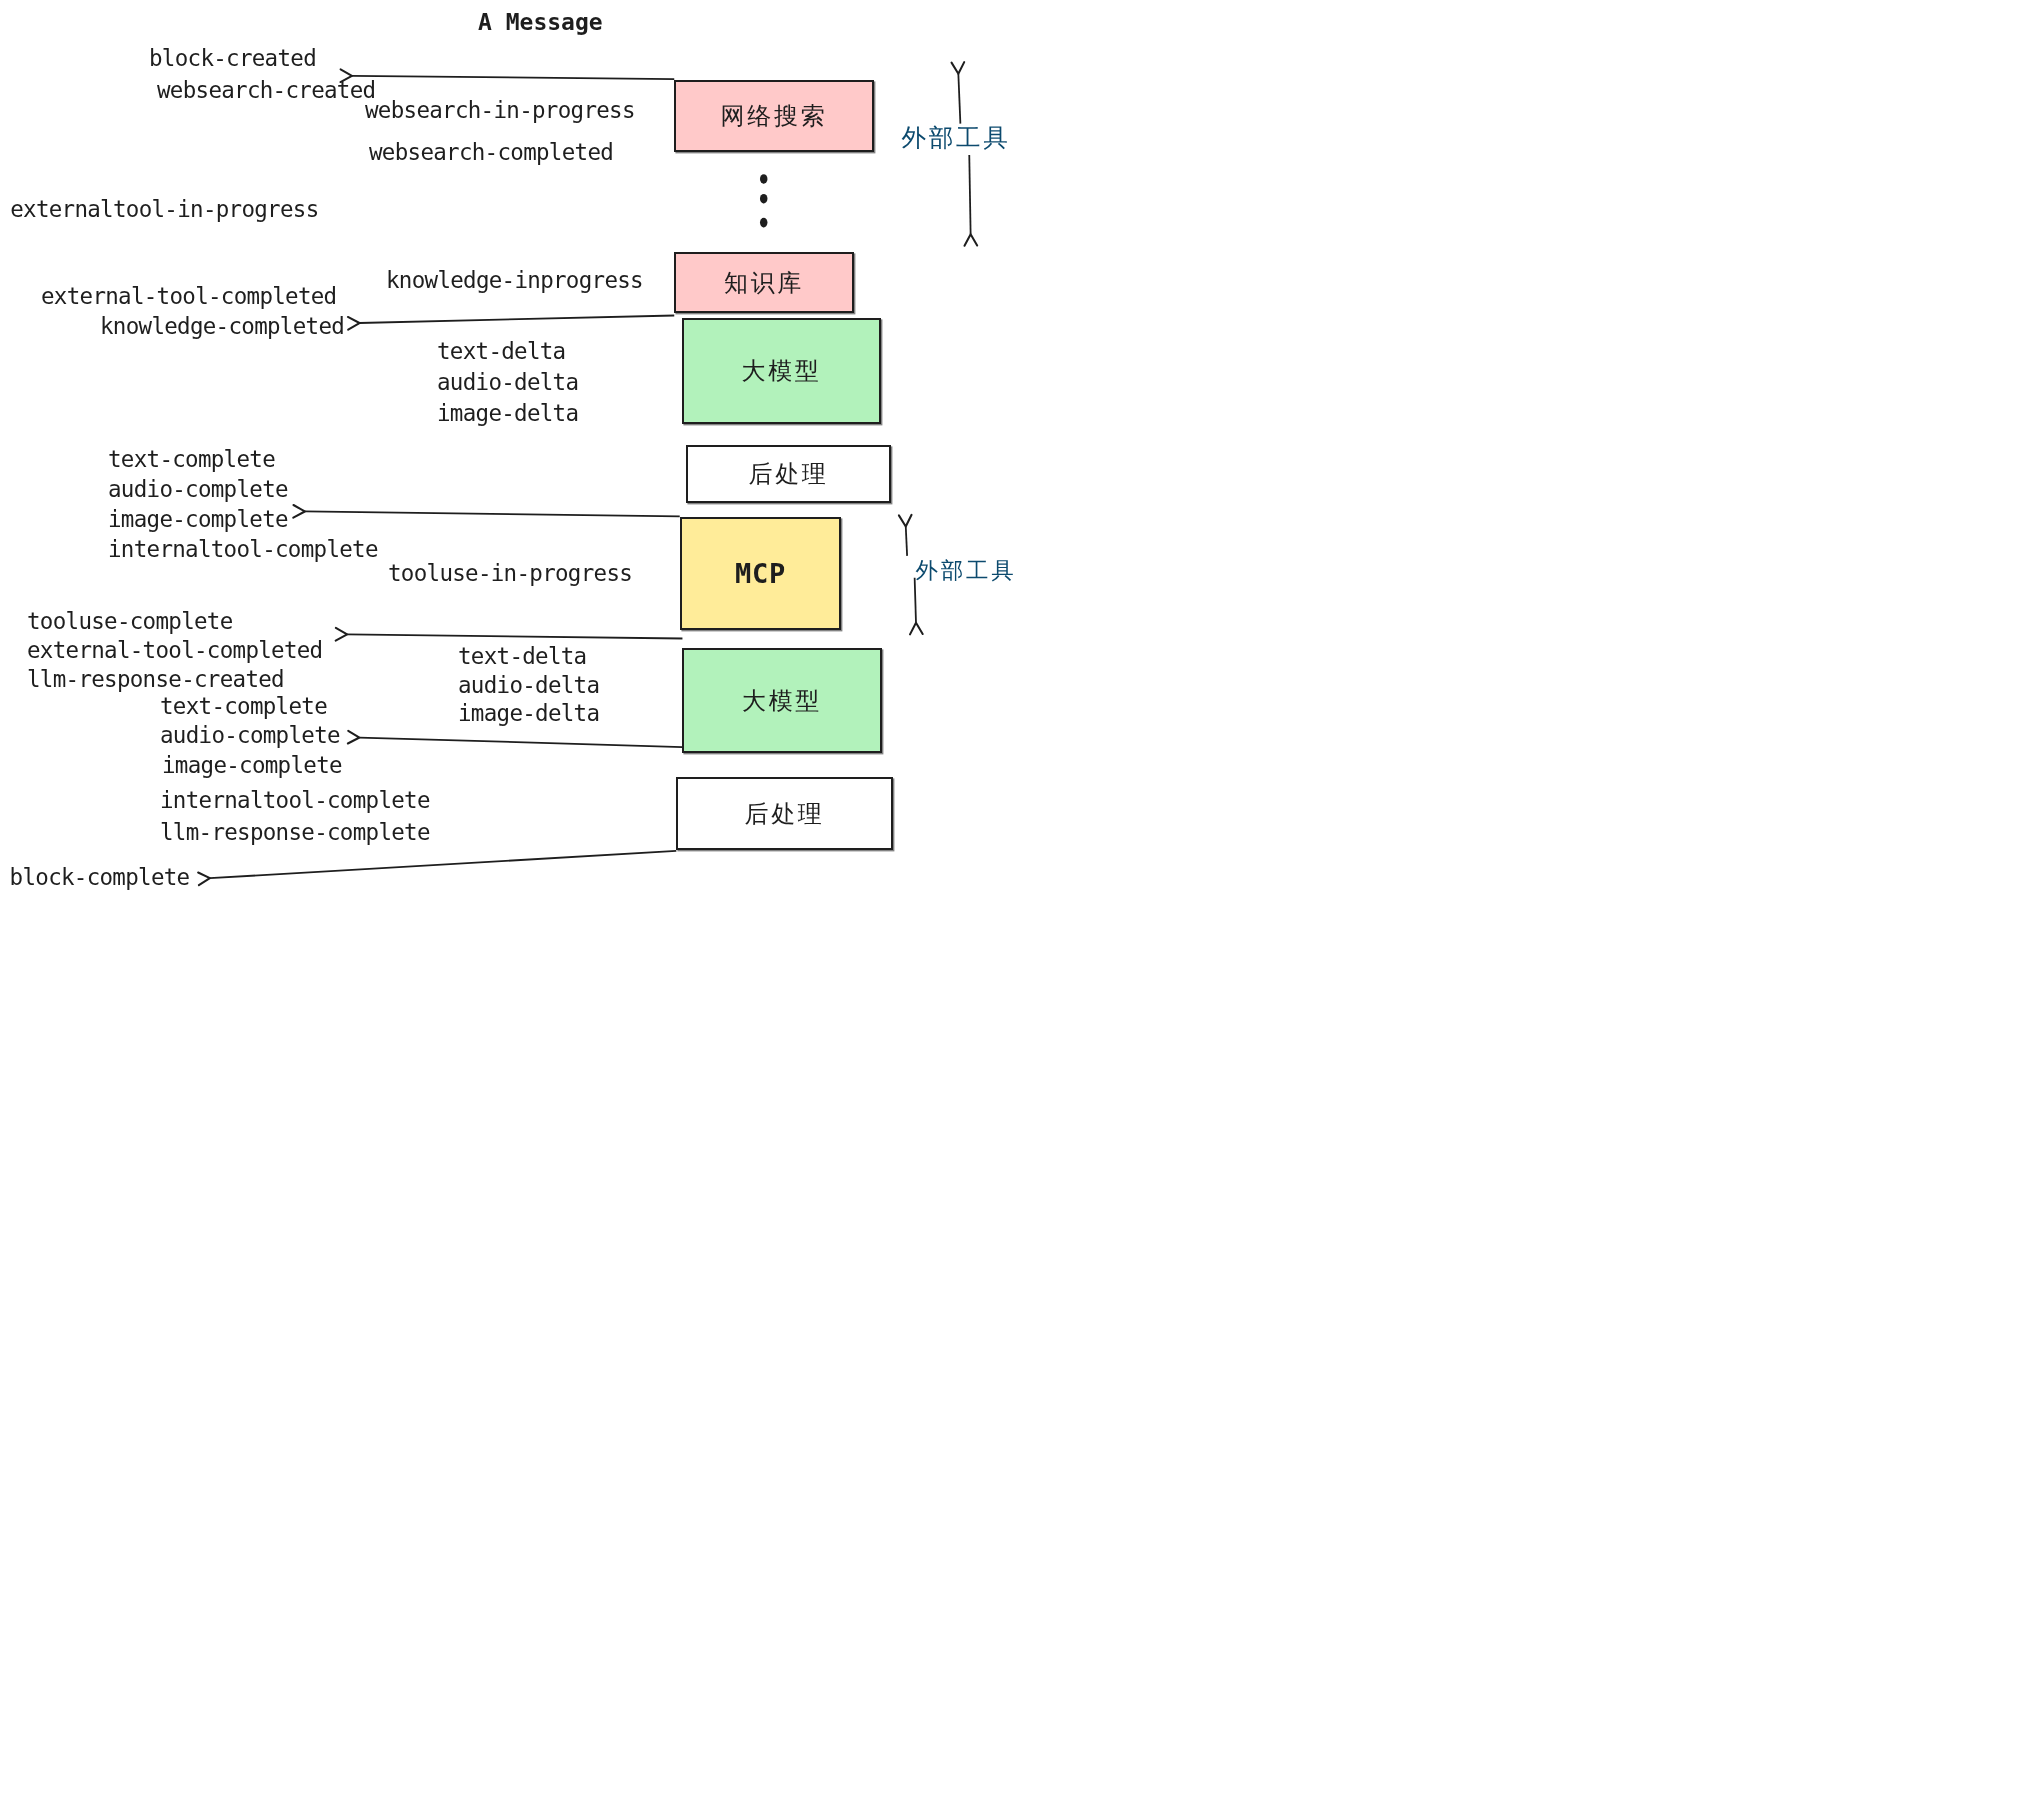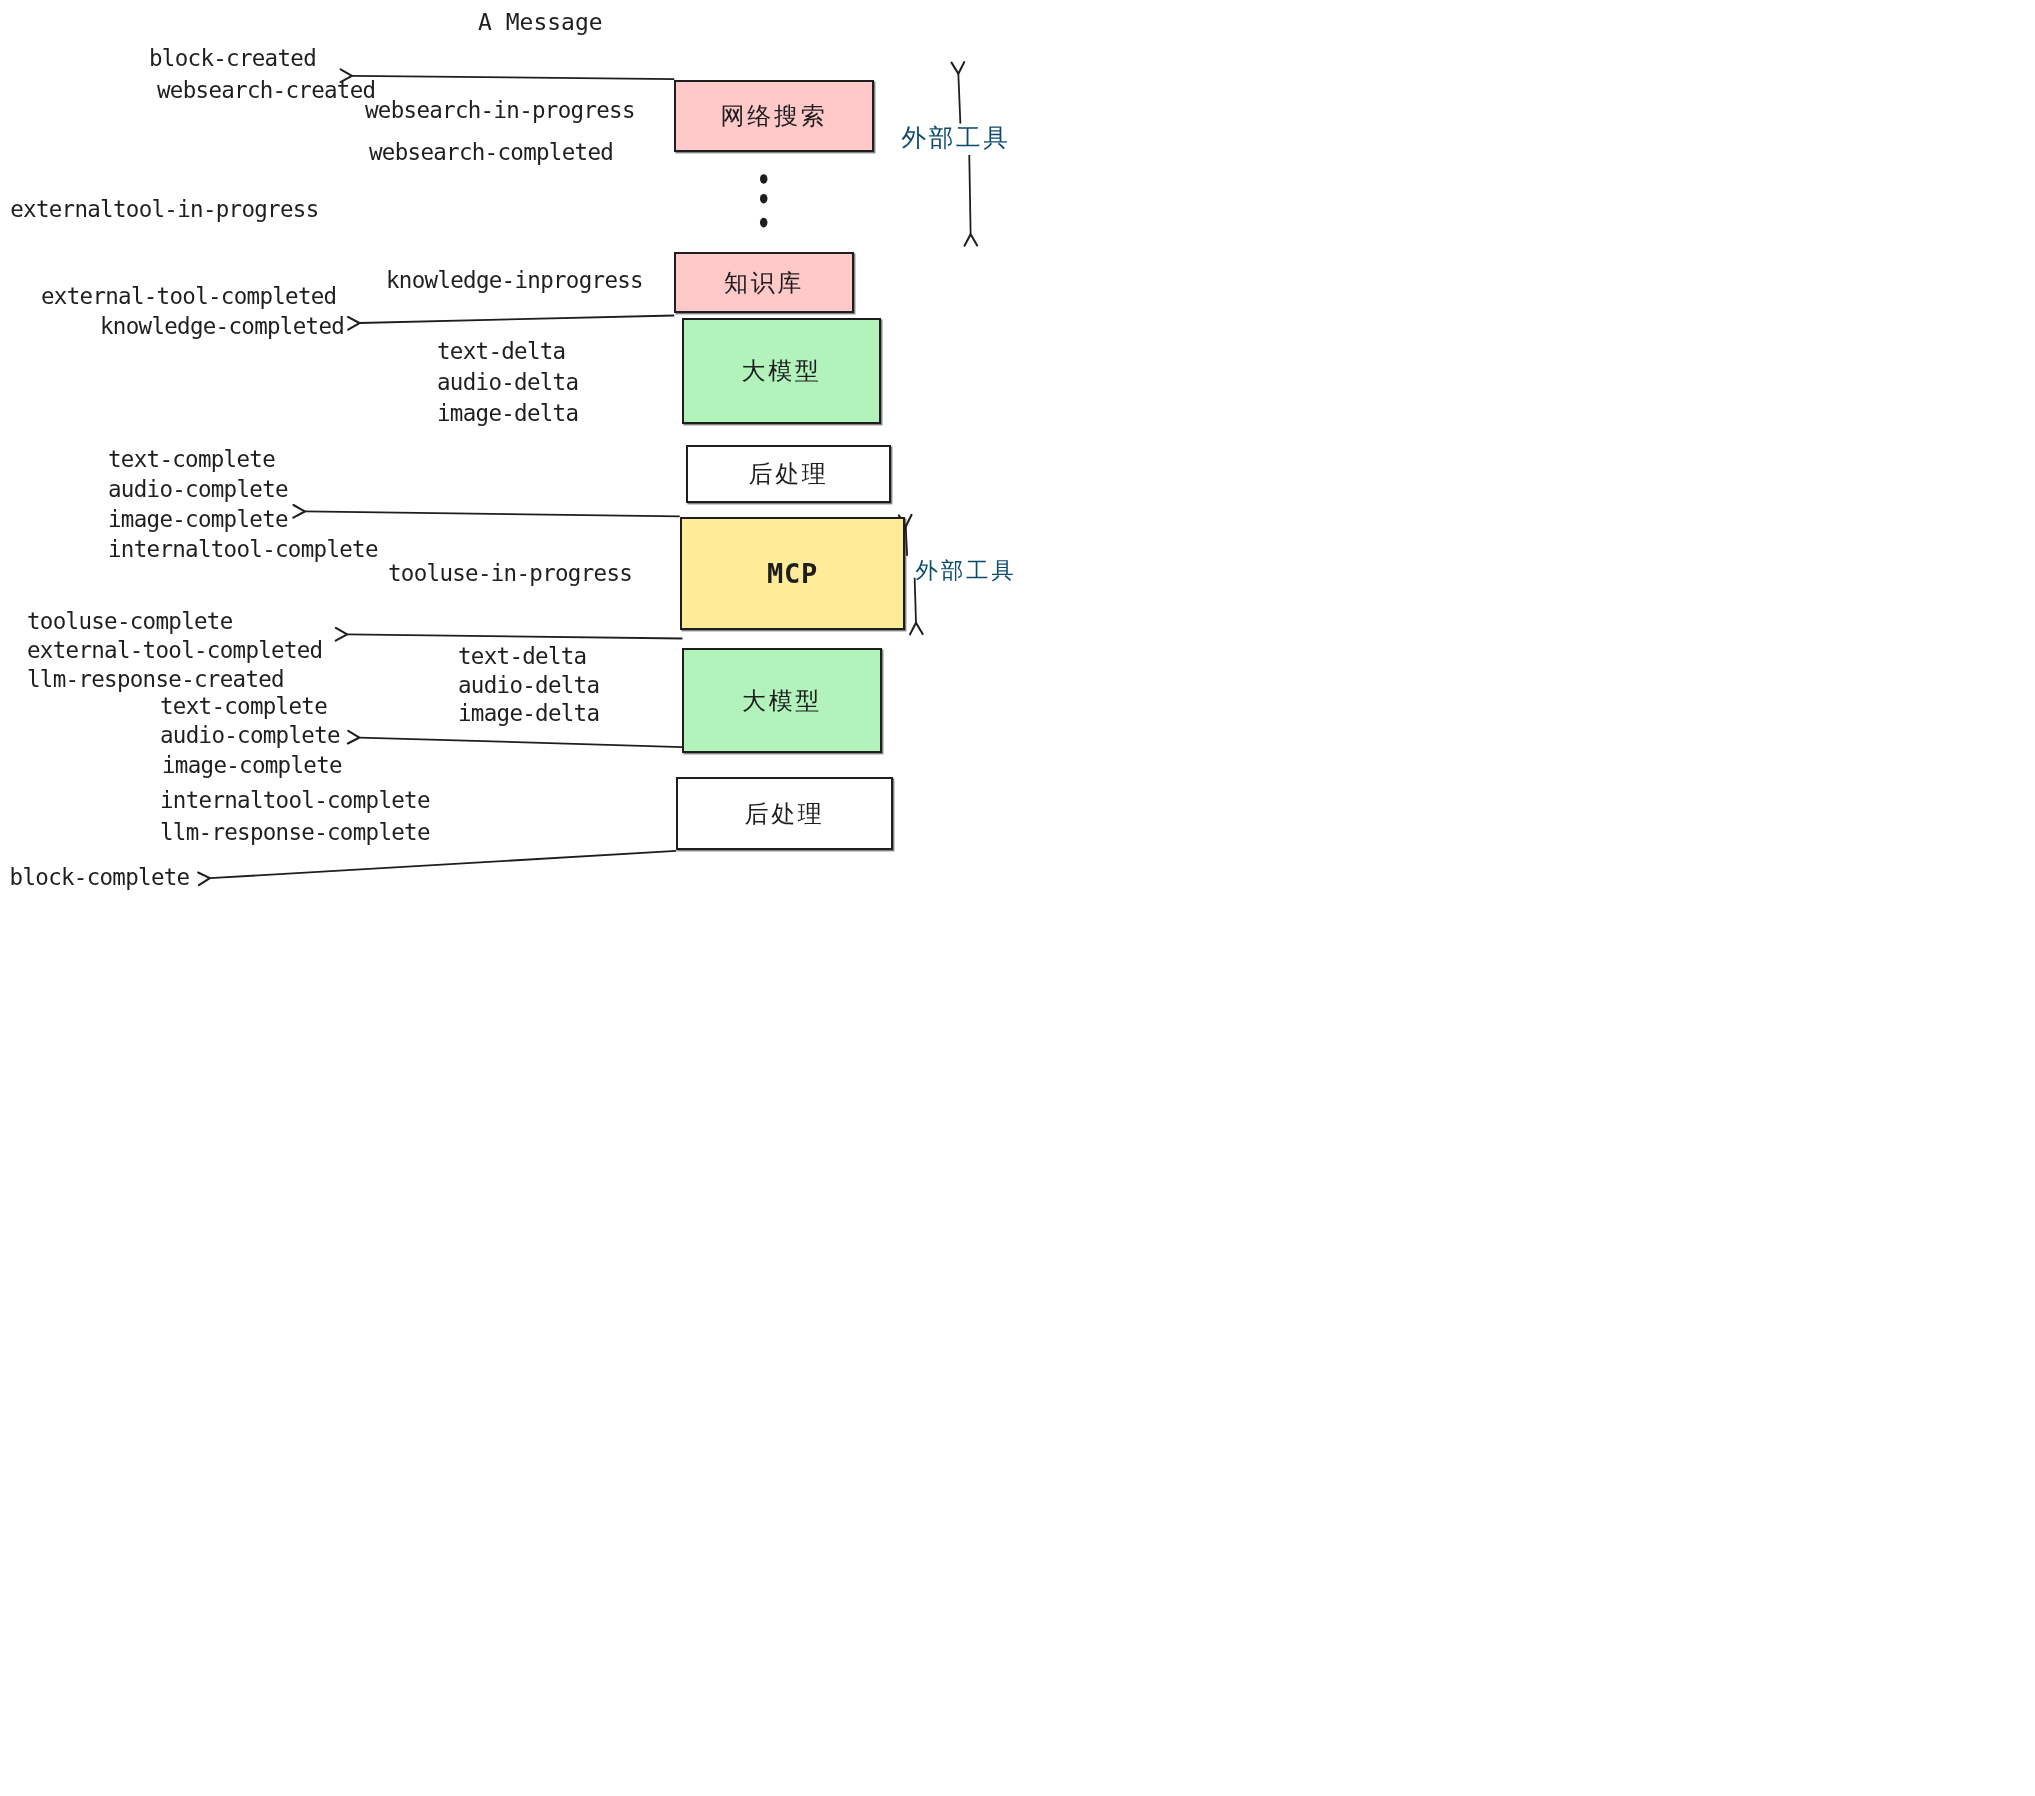"A Message" .title { font-weight: normal -> bold }
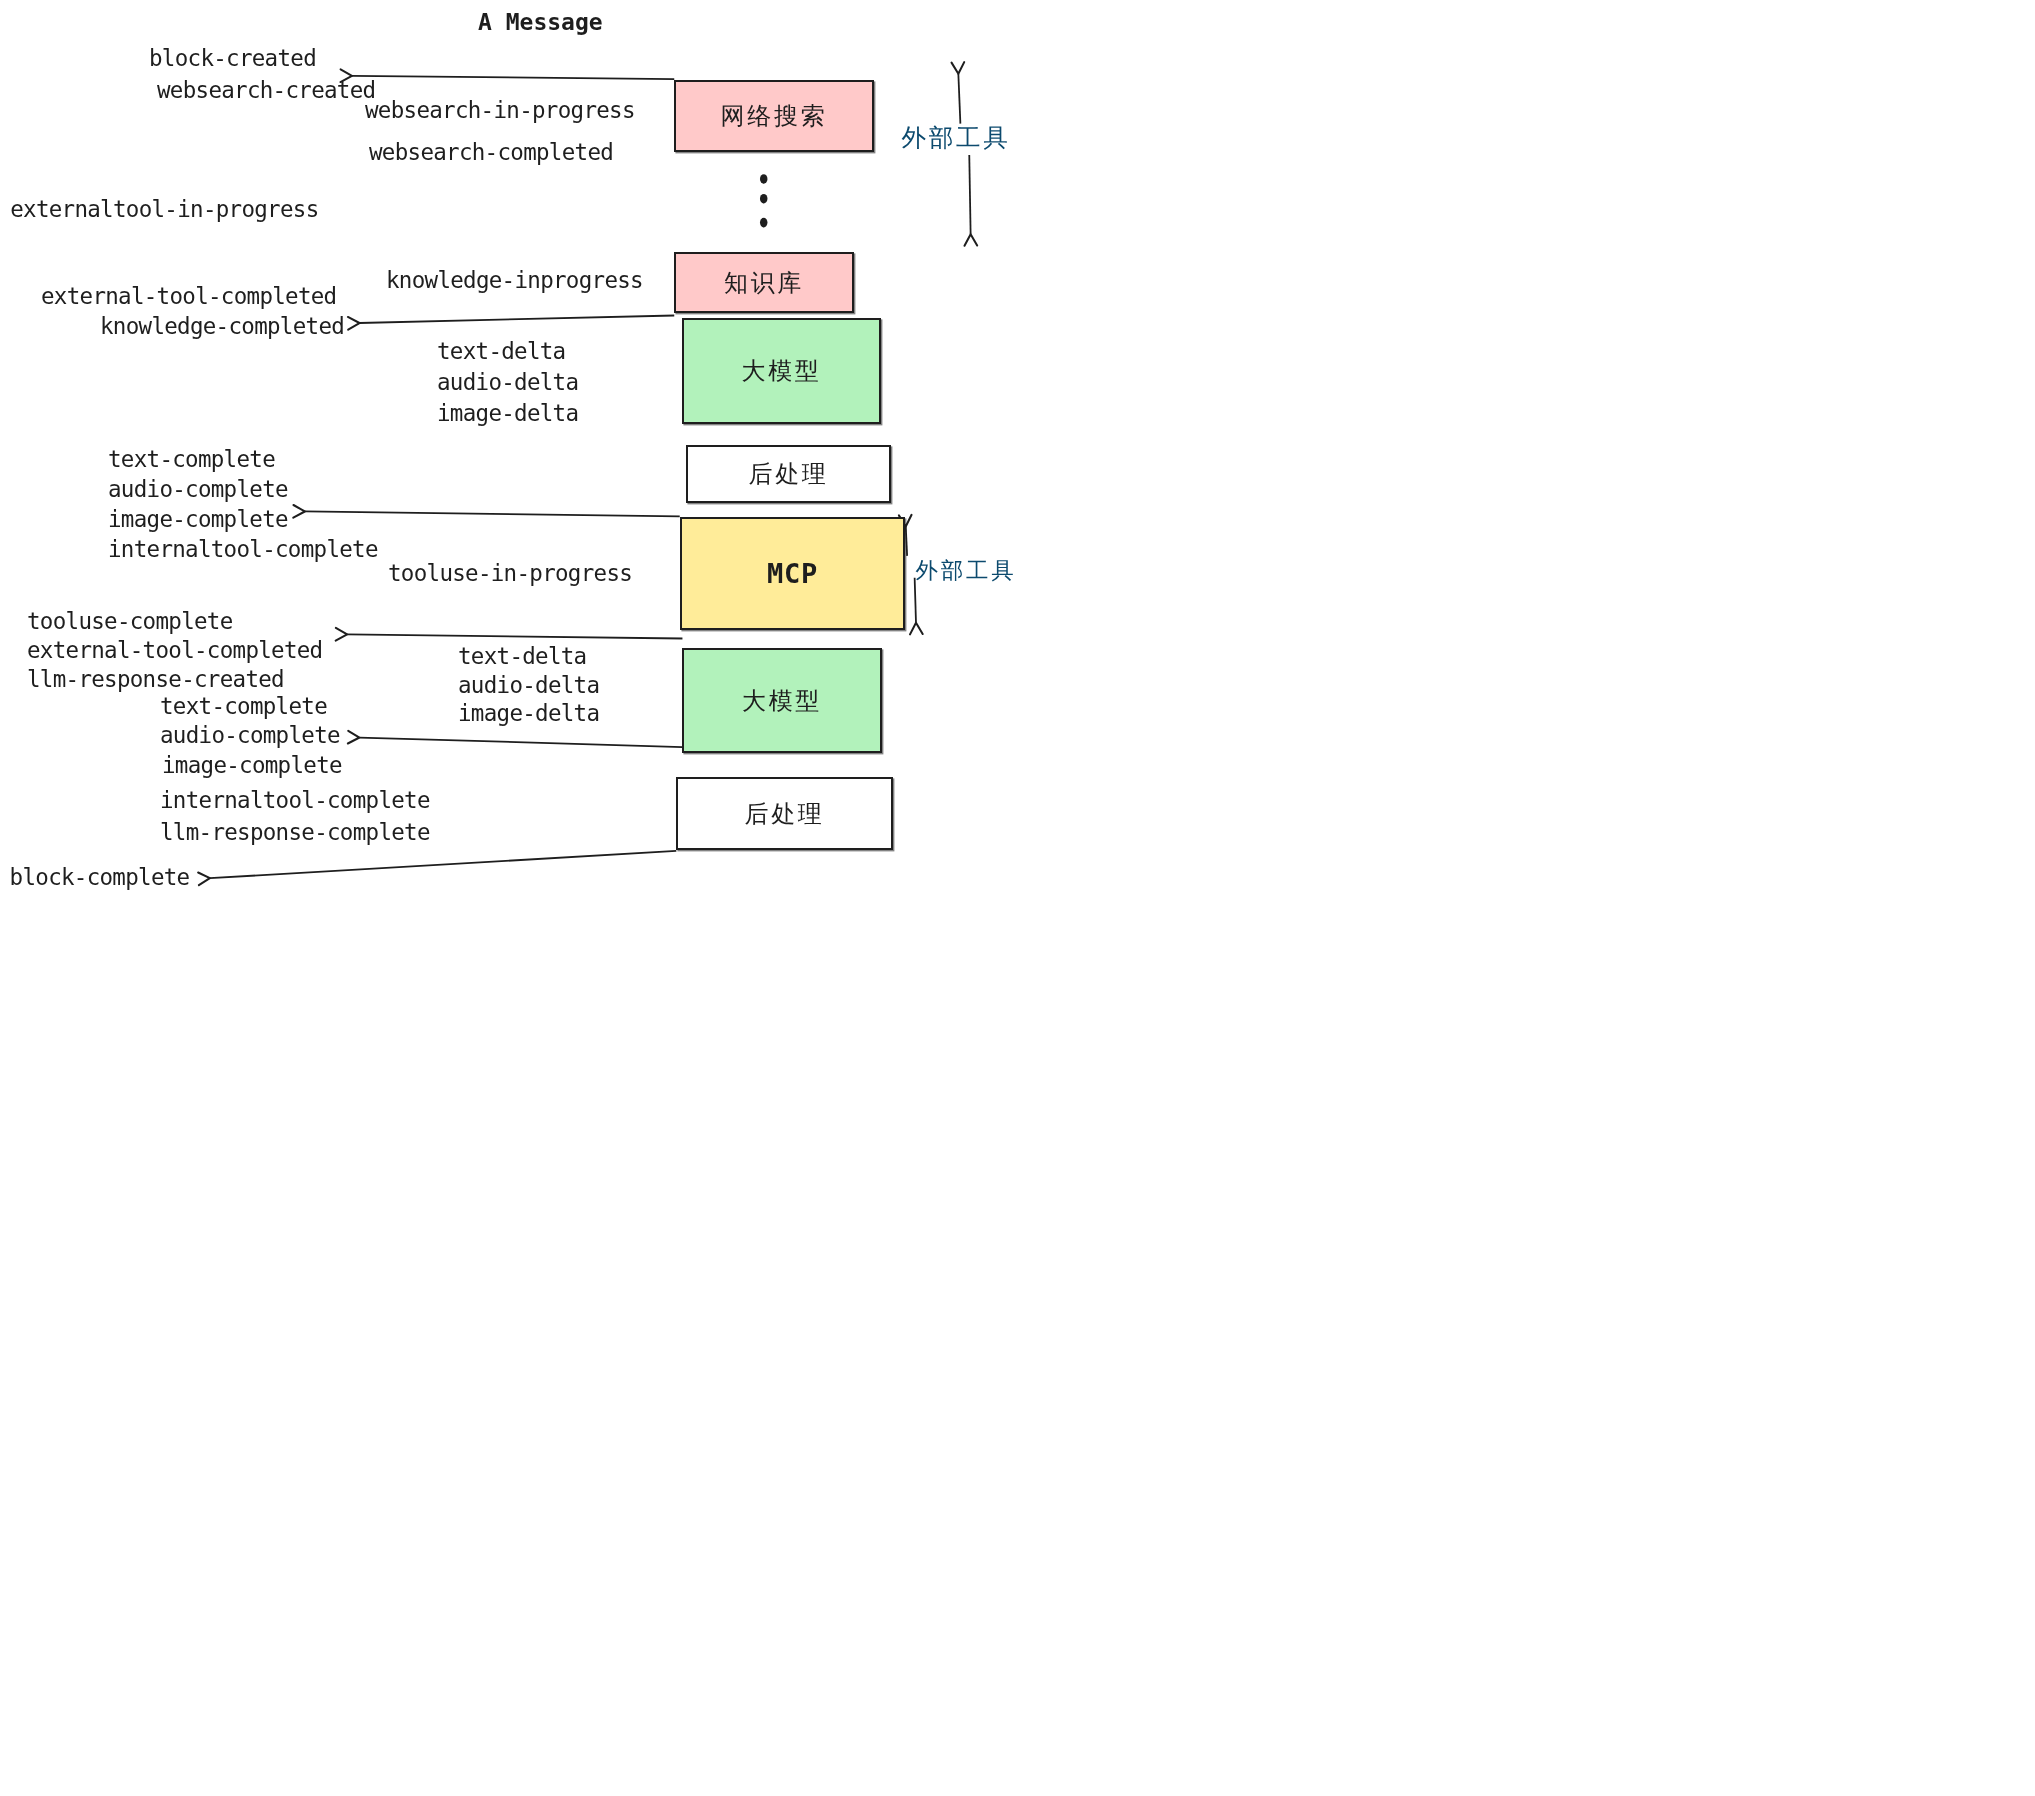"MCP" div.box { width: 225px -> 161px }
